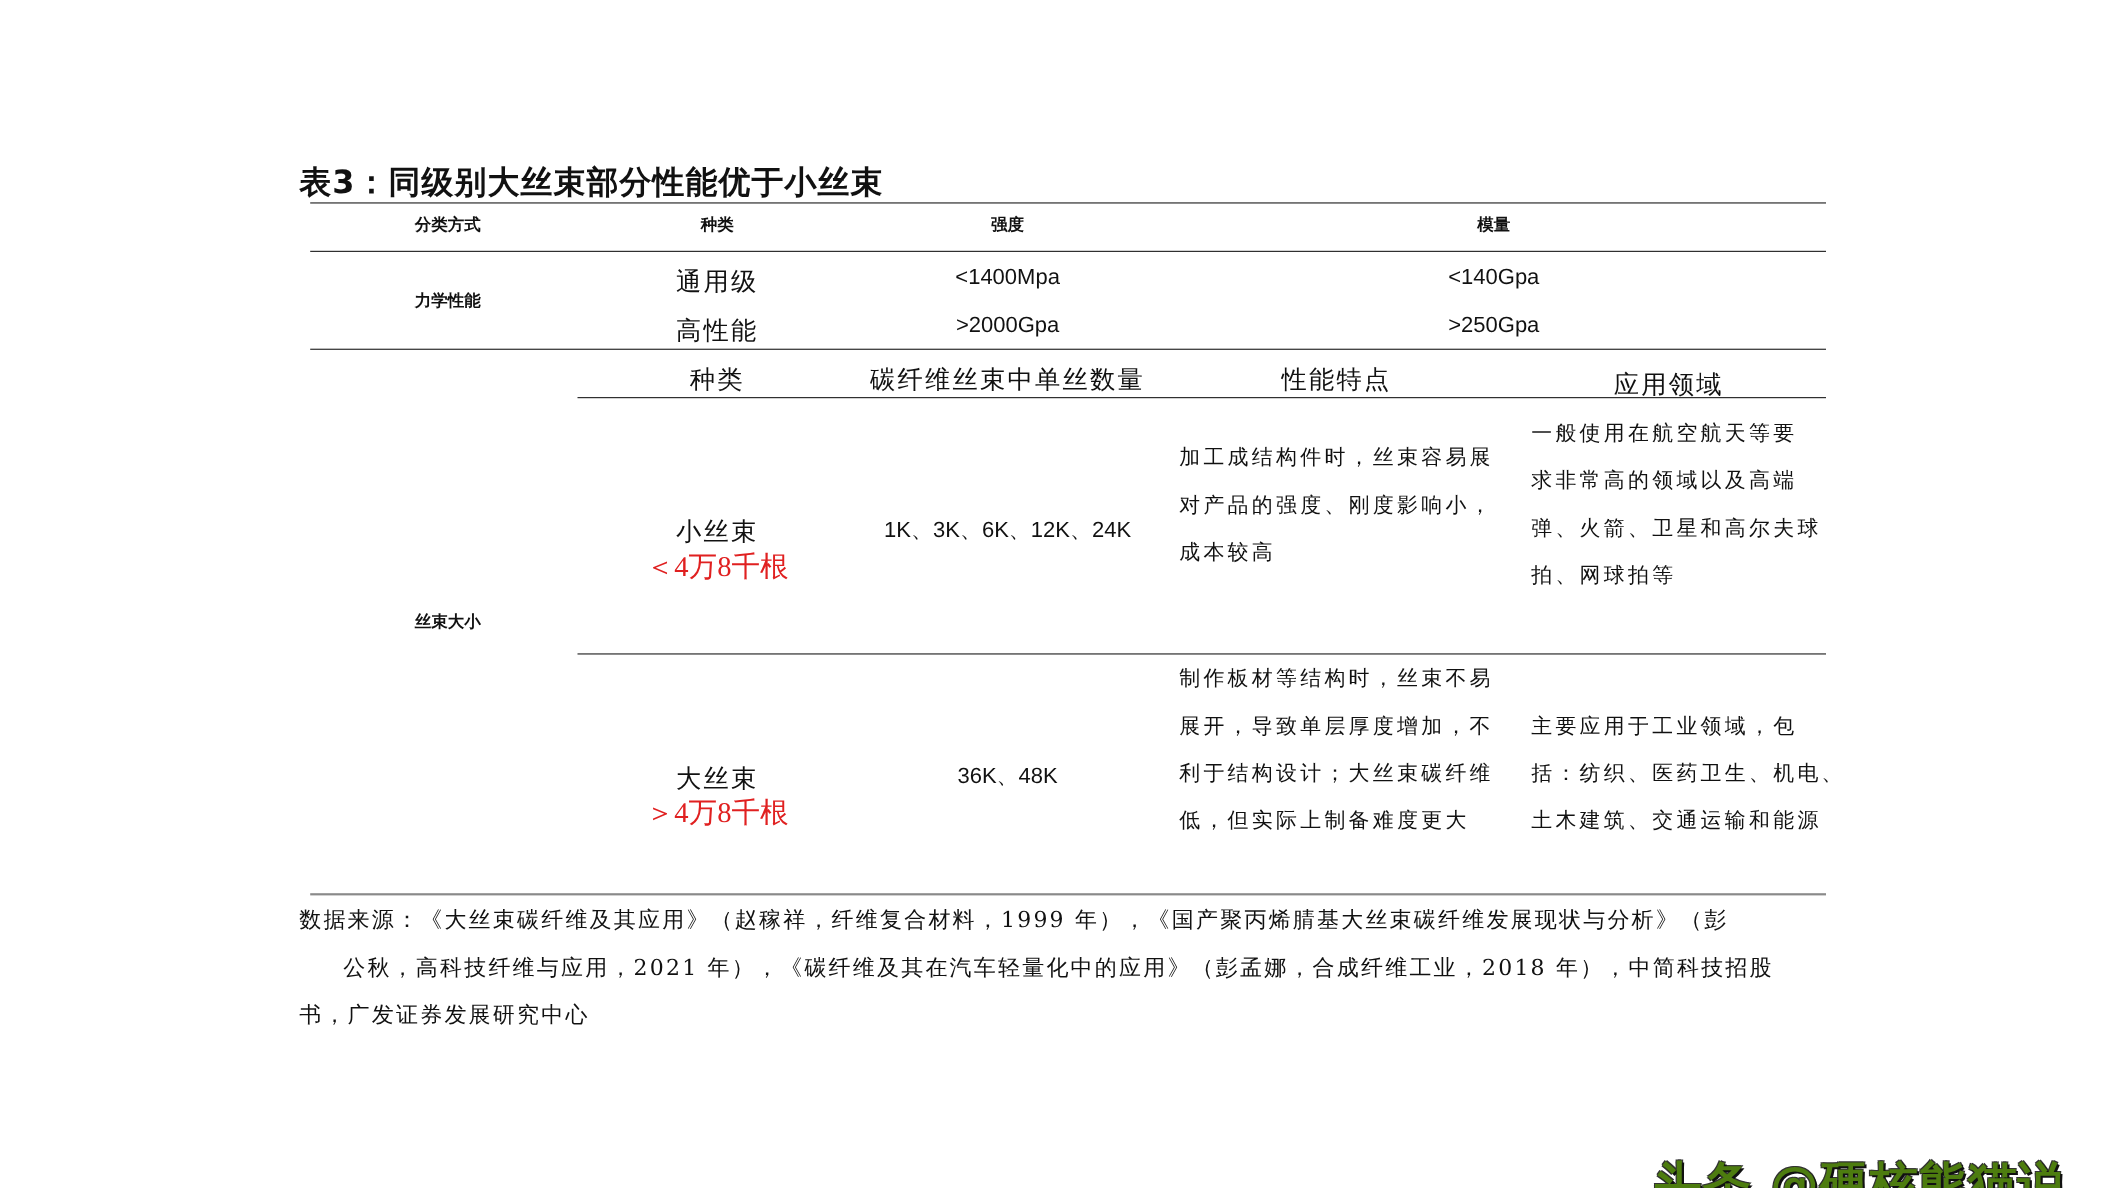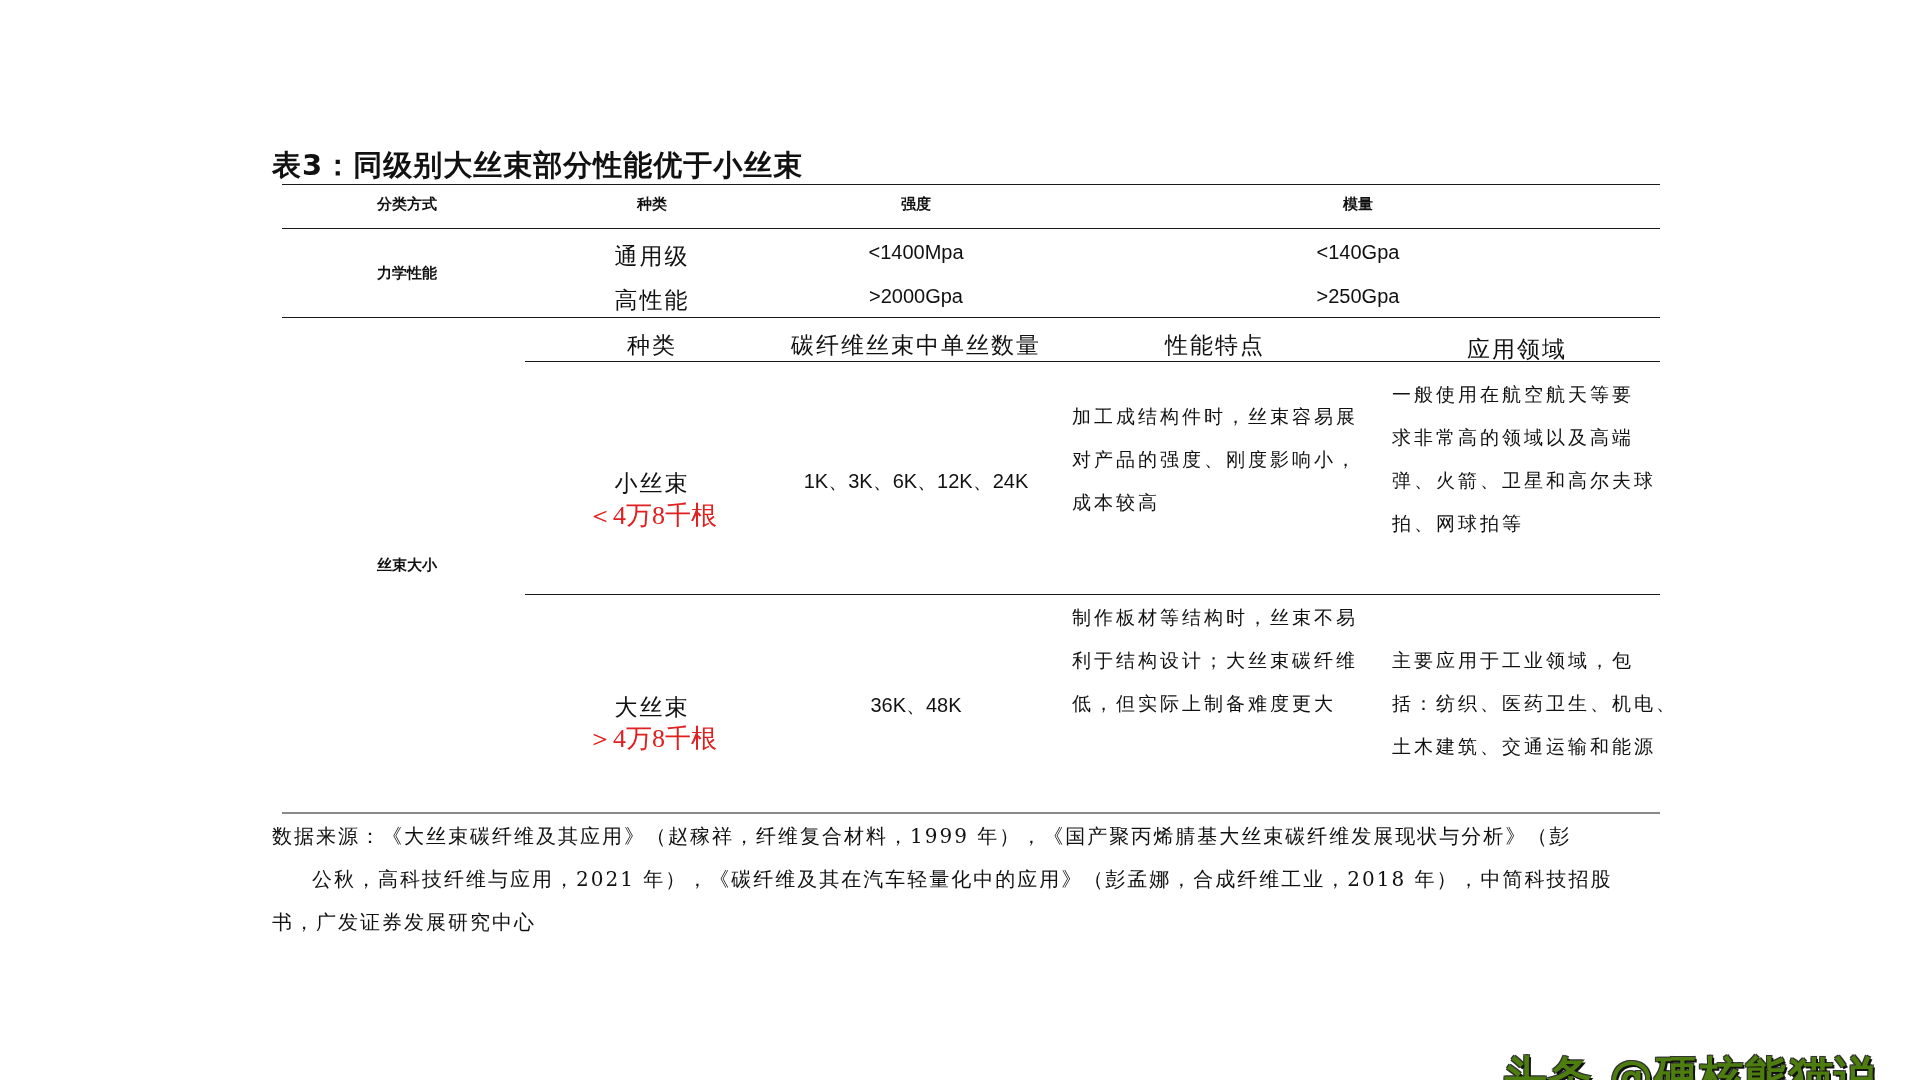"展开，导致单层厚度增加，不" div { html: none -> <div>展开，导致单层厚度增加，不</div> }
